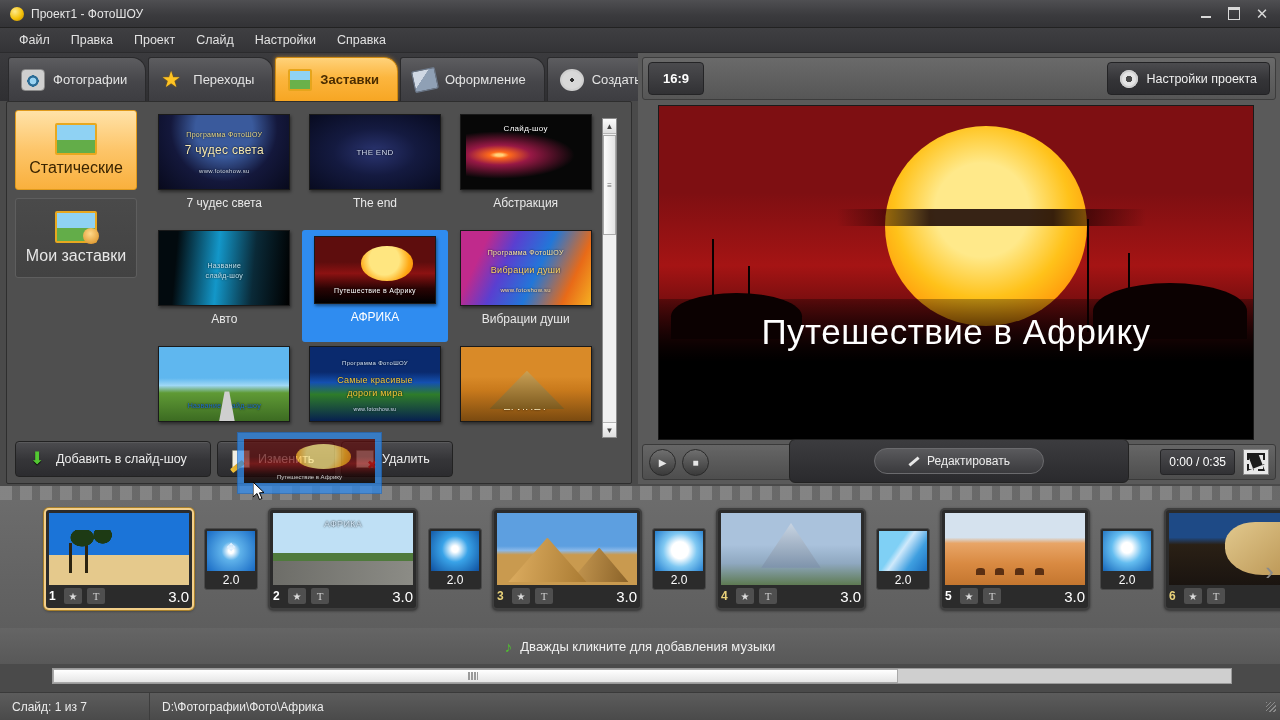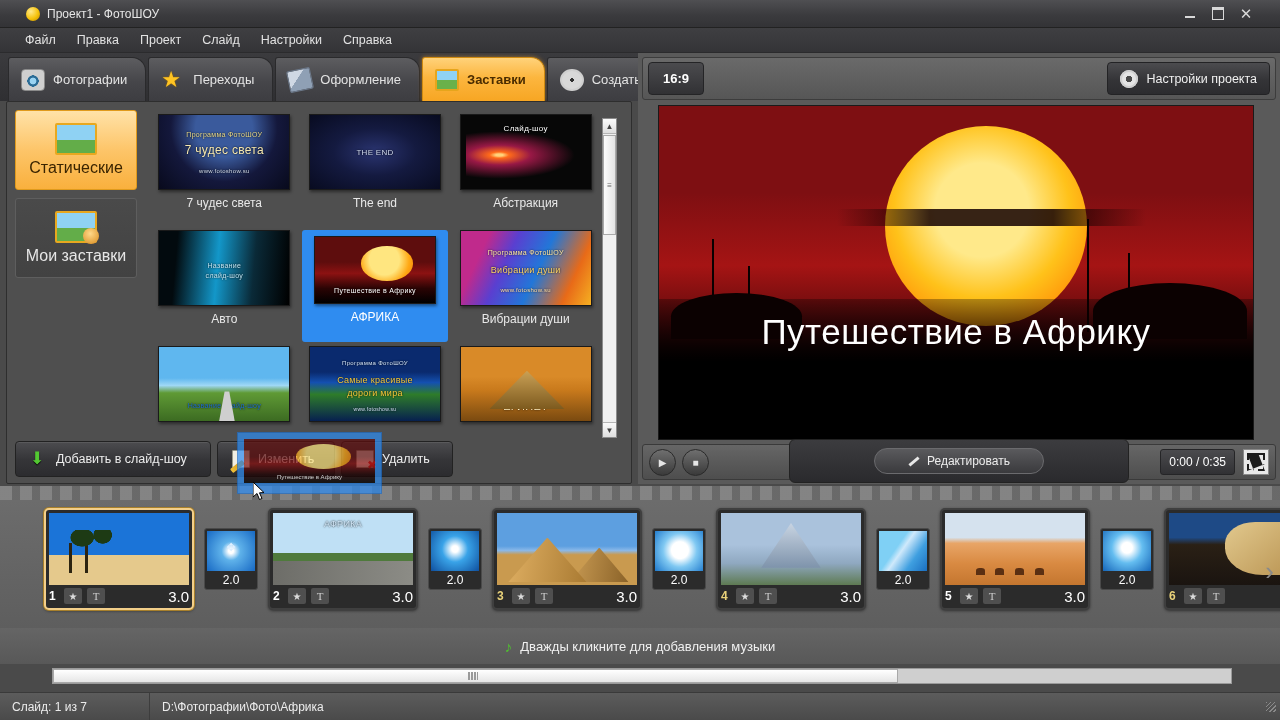"Проект1 - ФотоШОУ" .titlebar { padding: 0 20px -> 0 4px }
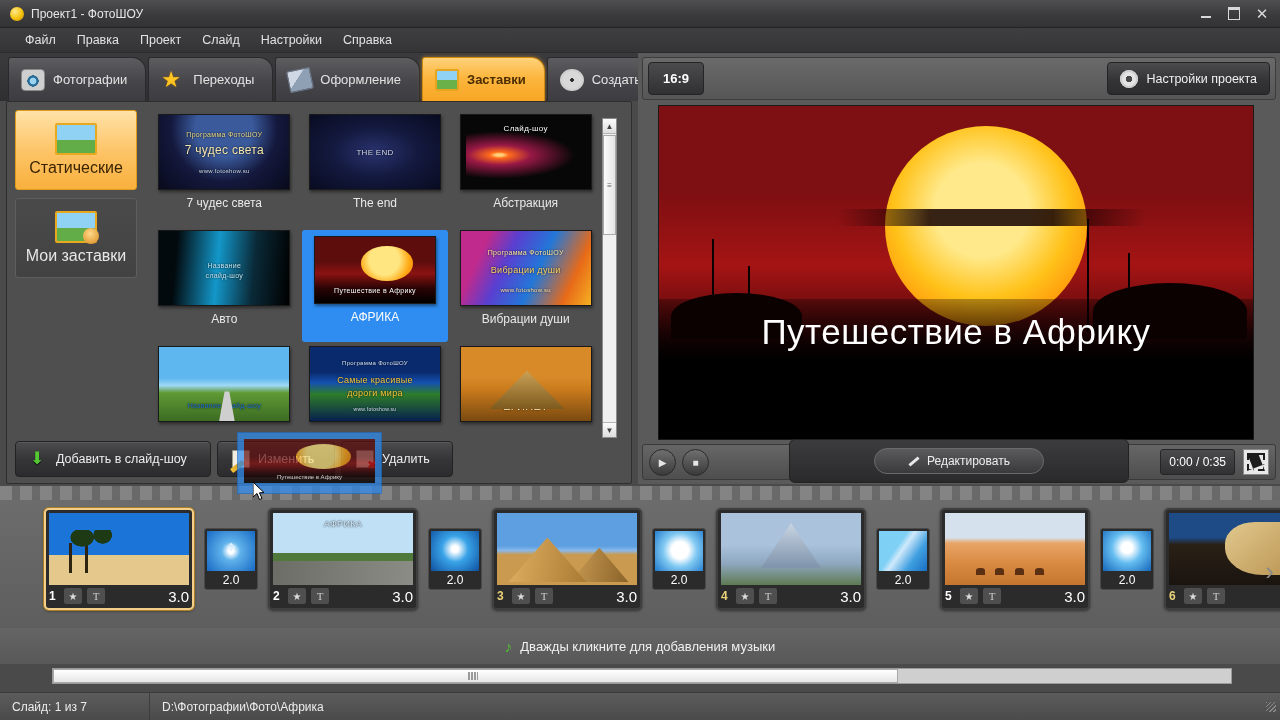"Файл" .menubar { padding-left: 16px -> 10px }
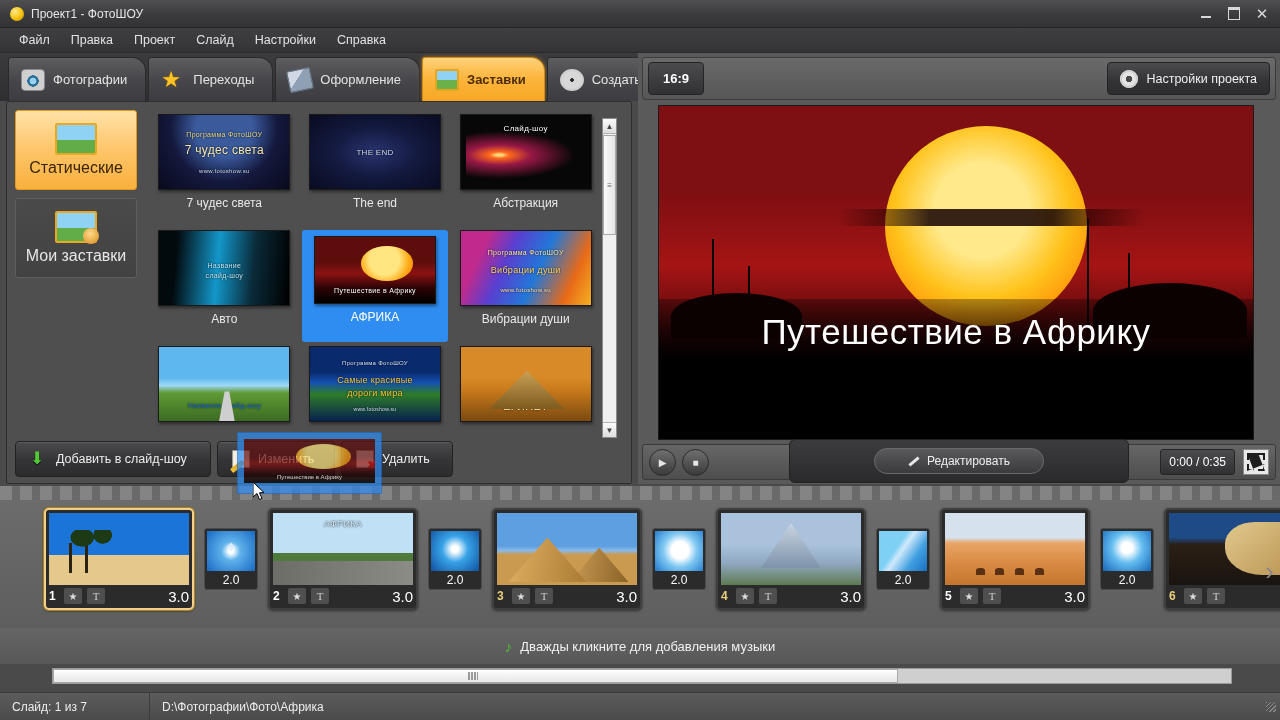"Оформление" div.tab { order: before "Заставки" -> after "Заставки" }
